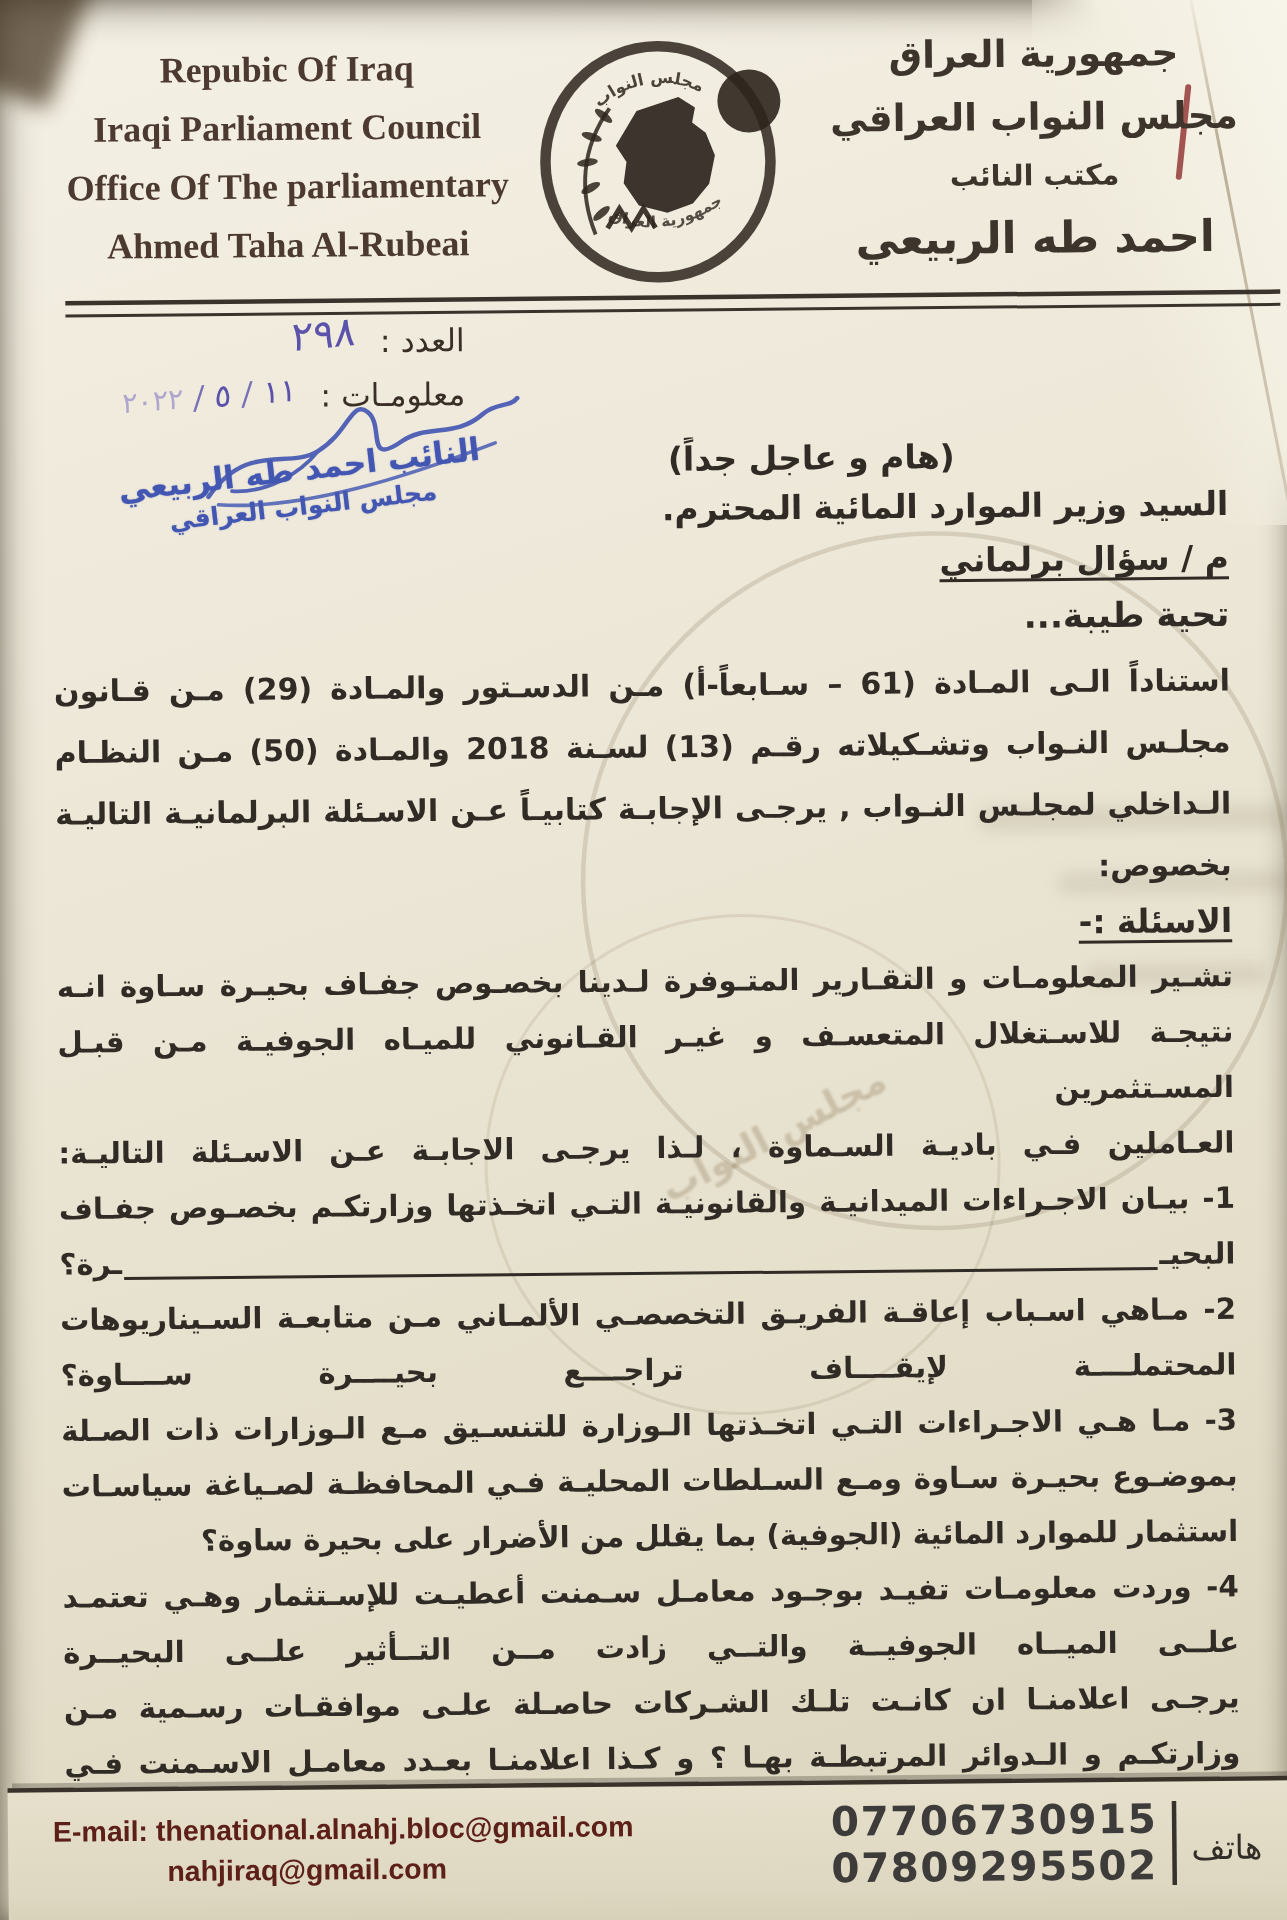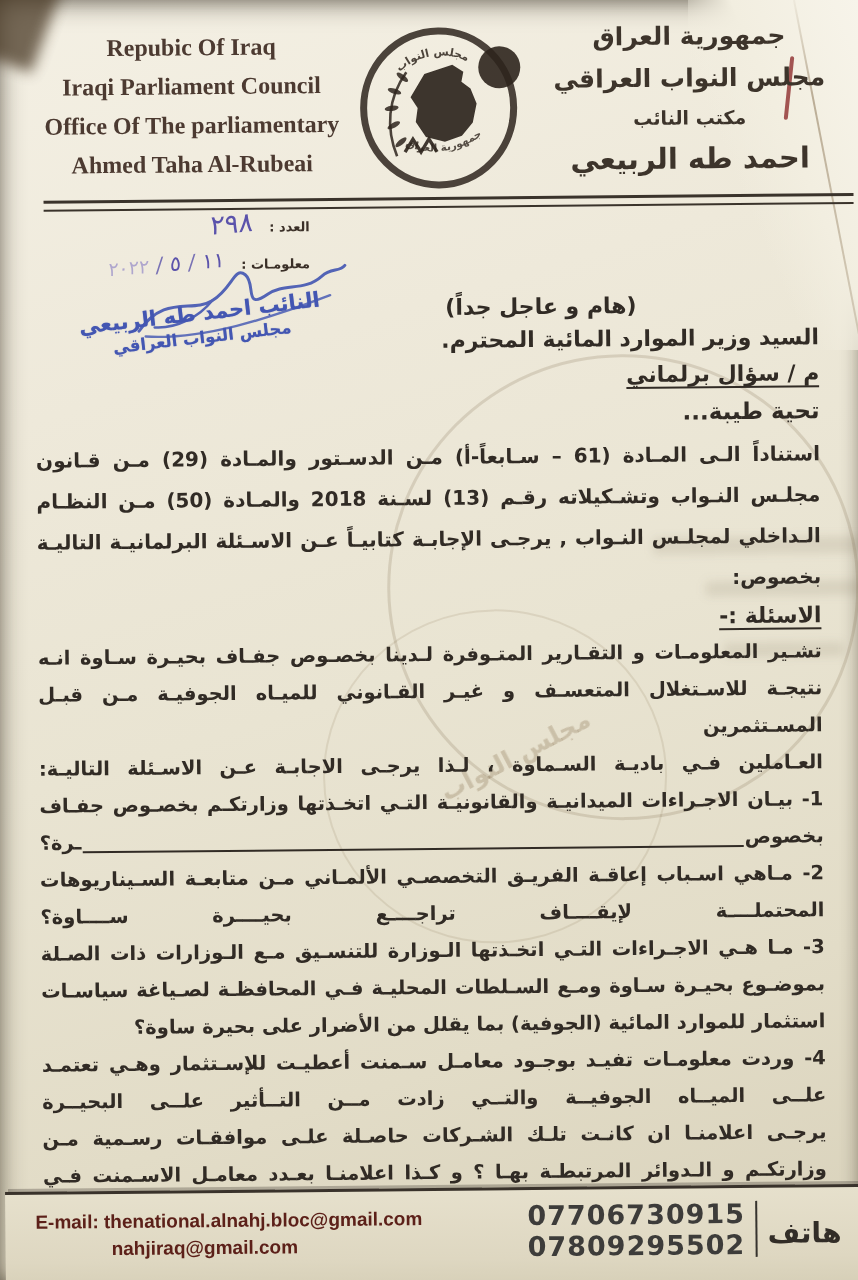"العدد :" .ref-label { font-size: 13px -> 21px; font-weight: bold -> normal }
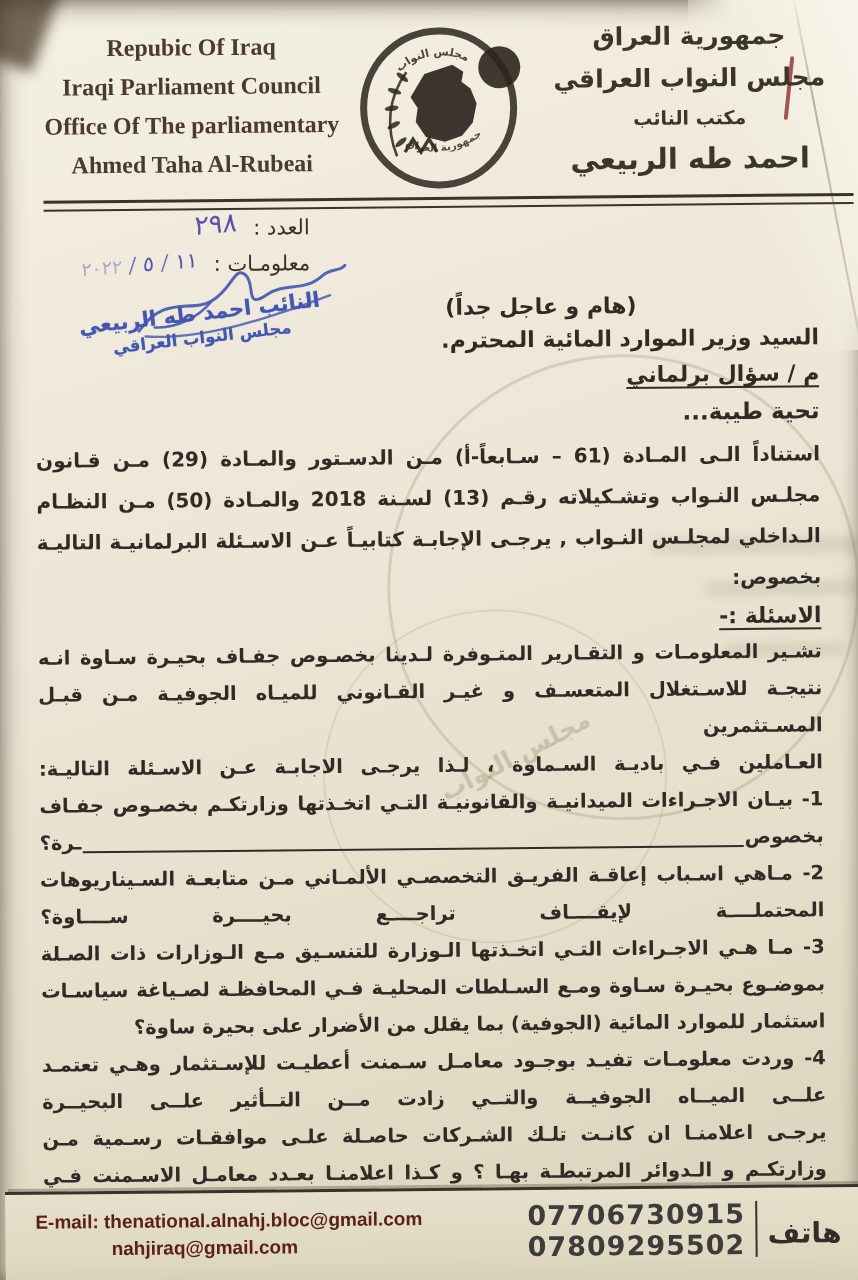"بخصوص" span { text: بخصوص -> البحيـ }
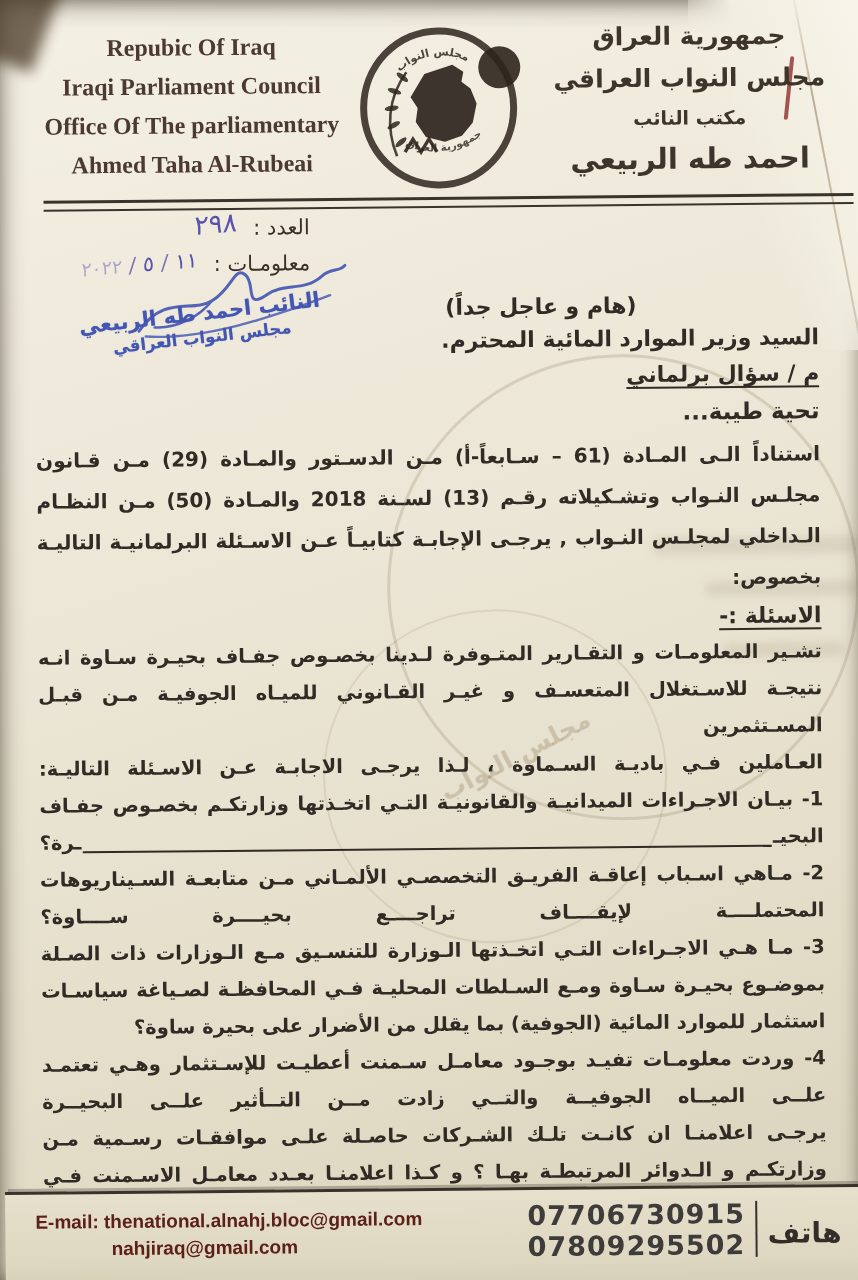"هاتف" .phone-label { font-size: 28px -> 22px; font-weight: bold -> normal }
